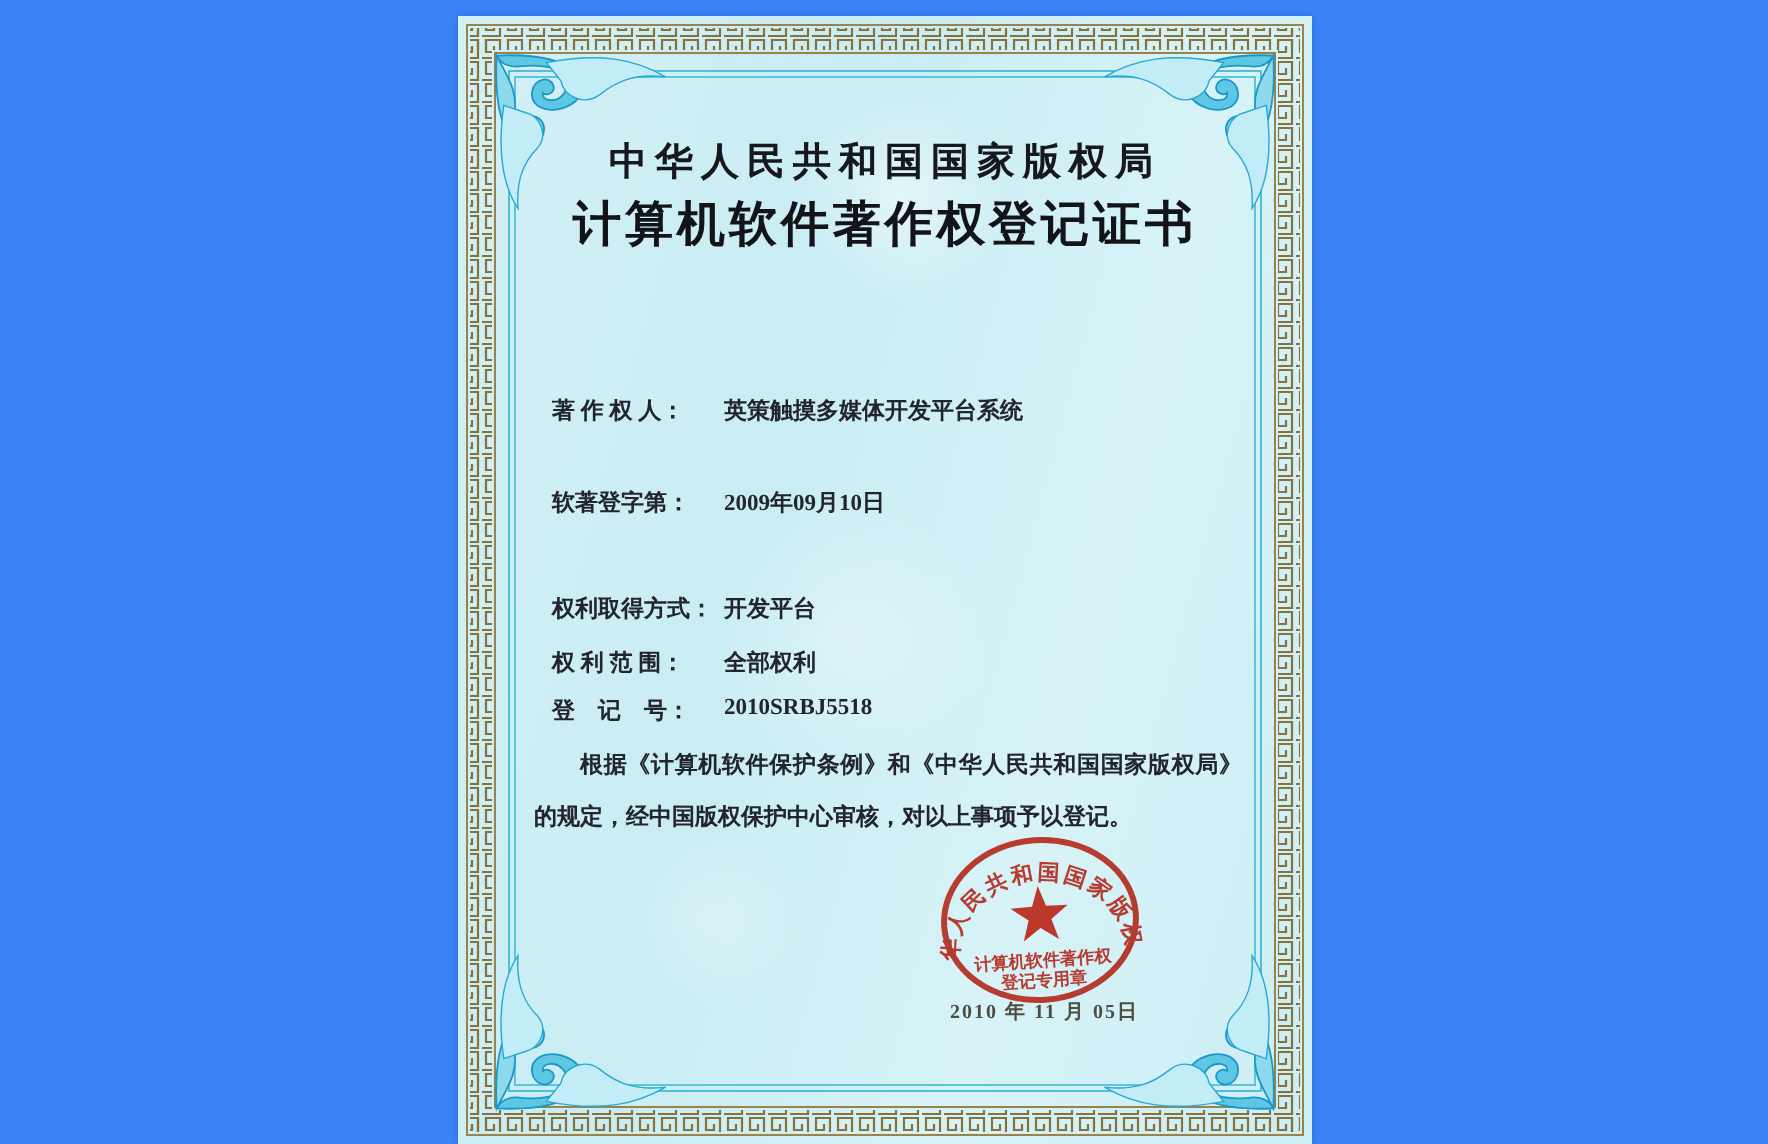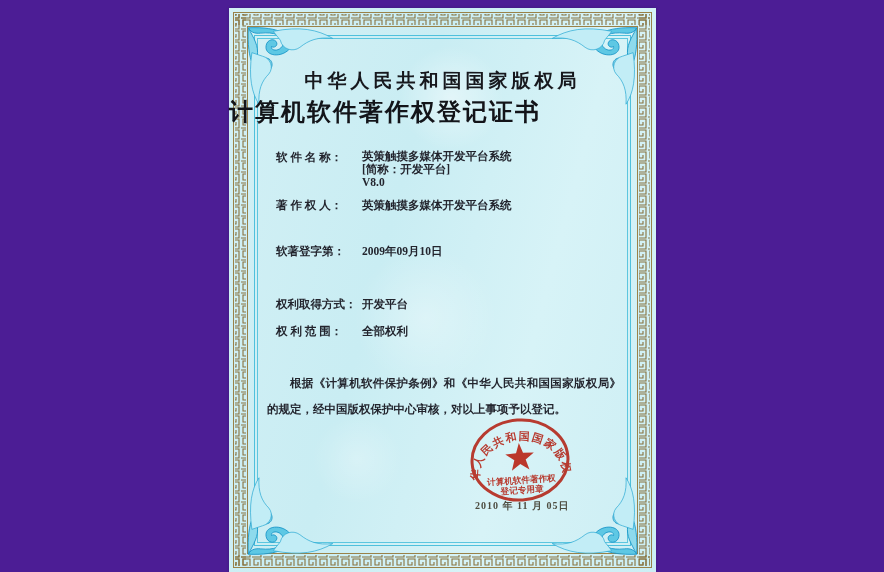"中华人民共和国国家版权局" .stage { background: #4c1d95 -> #3b82f6 }
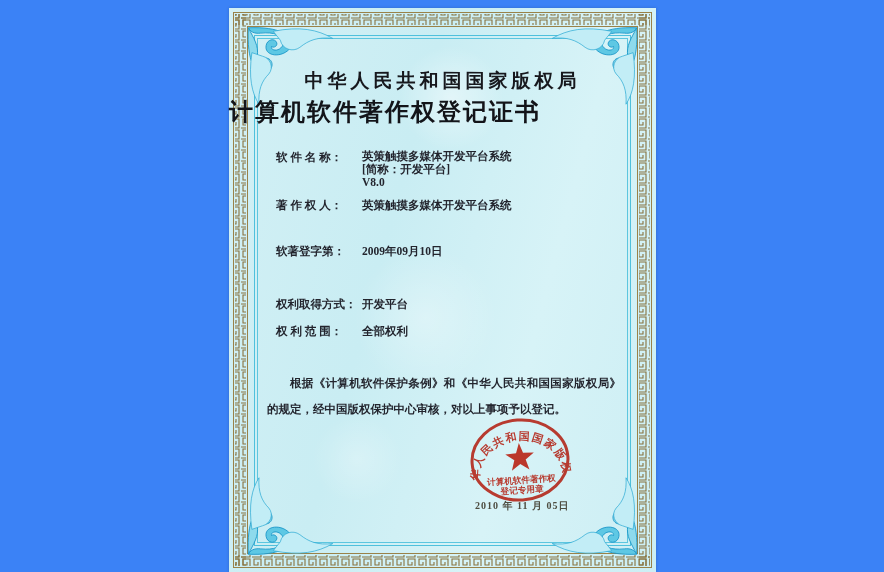"计算机软件著作权登记证书" .cert-title { text-align: none -> center }
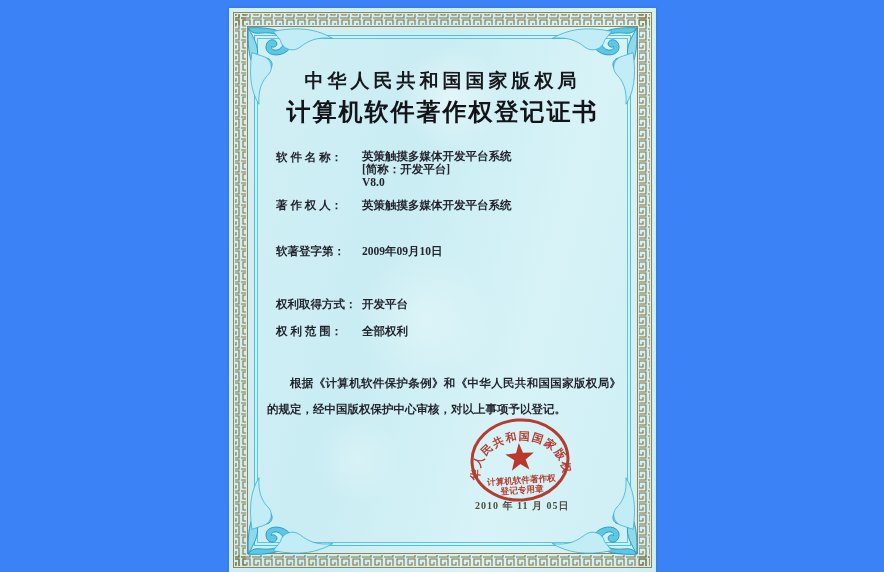"软 件 名 称：" div.row { html: <div> <span>软 件 名 称：</span> <span> <span>英策触摸多媒体开发平台系统</span> <span>[简称：开发平台]</span> <span>V8.0</span> </span> </div> -> none }
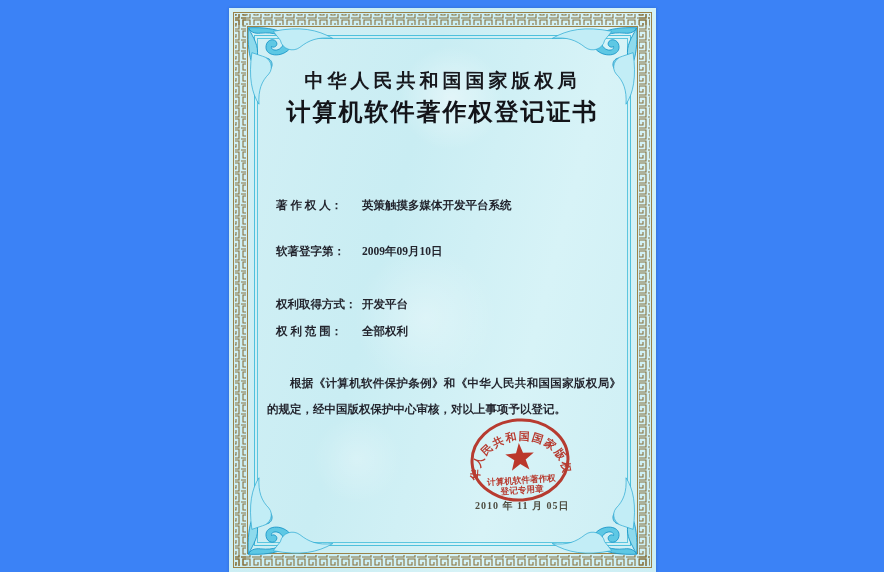"登 记 号：" div.row { html: none -> <div> <span>登 记 号：</span> <span>2010SRBJ5518</span> </div> }
